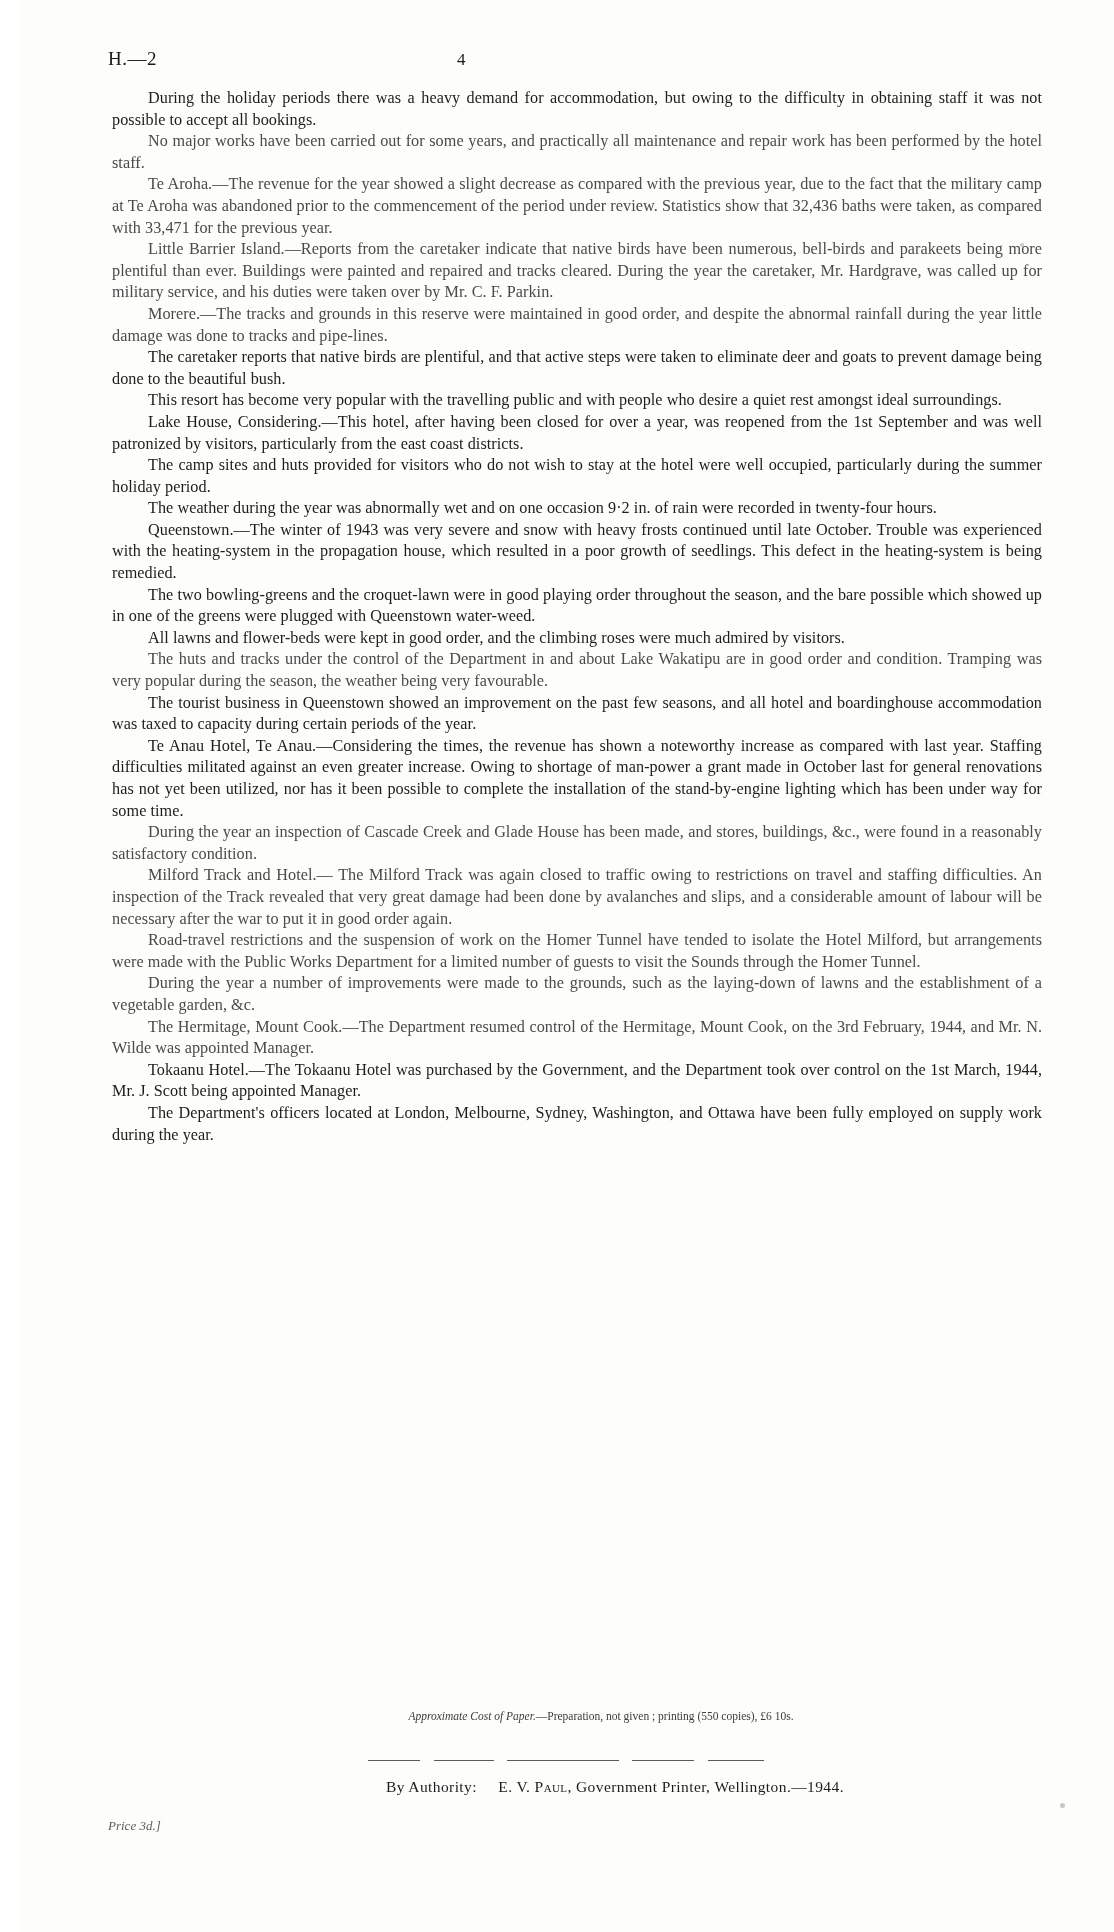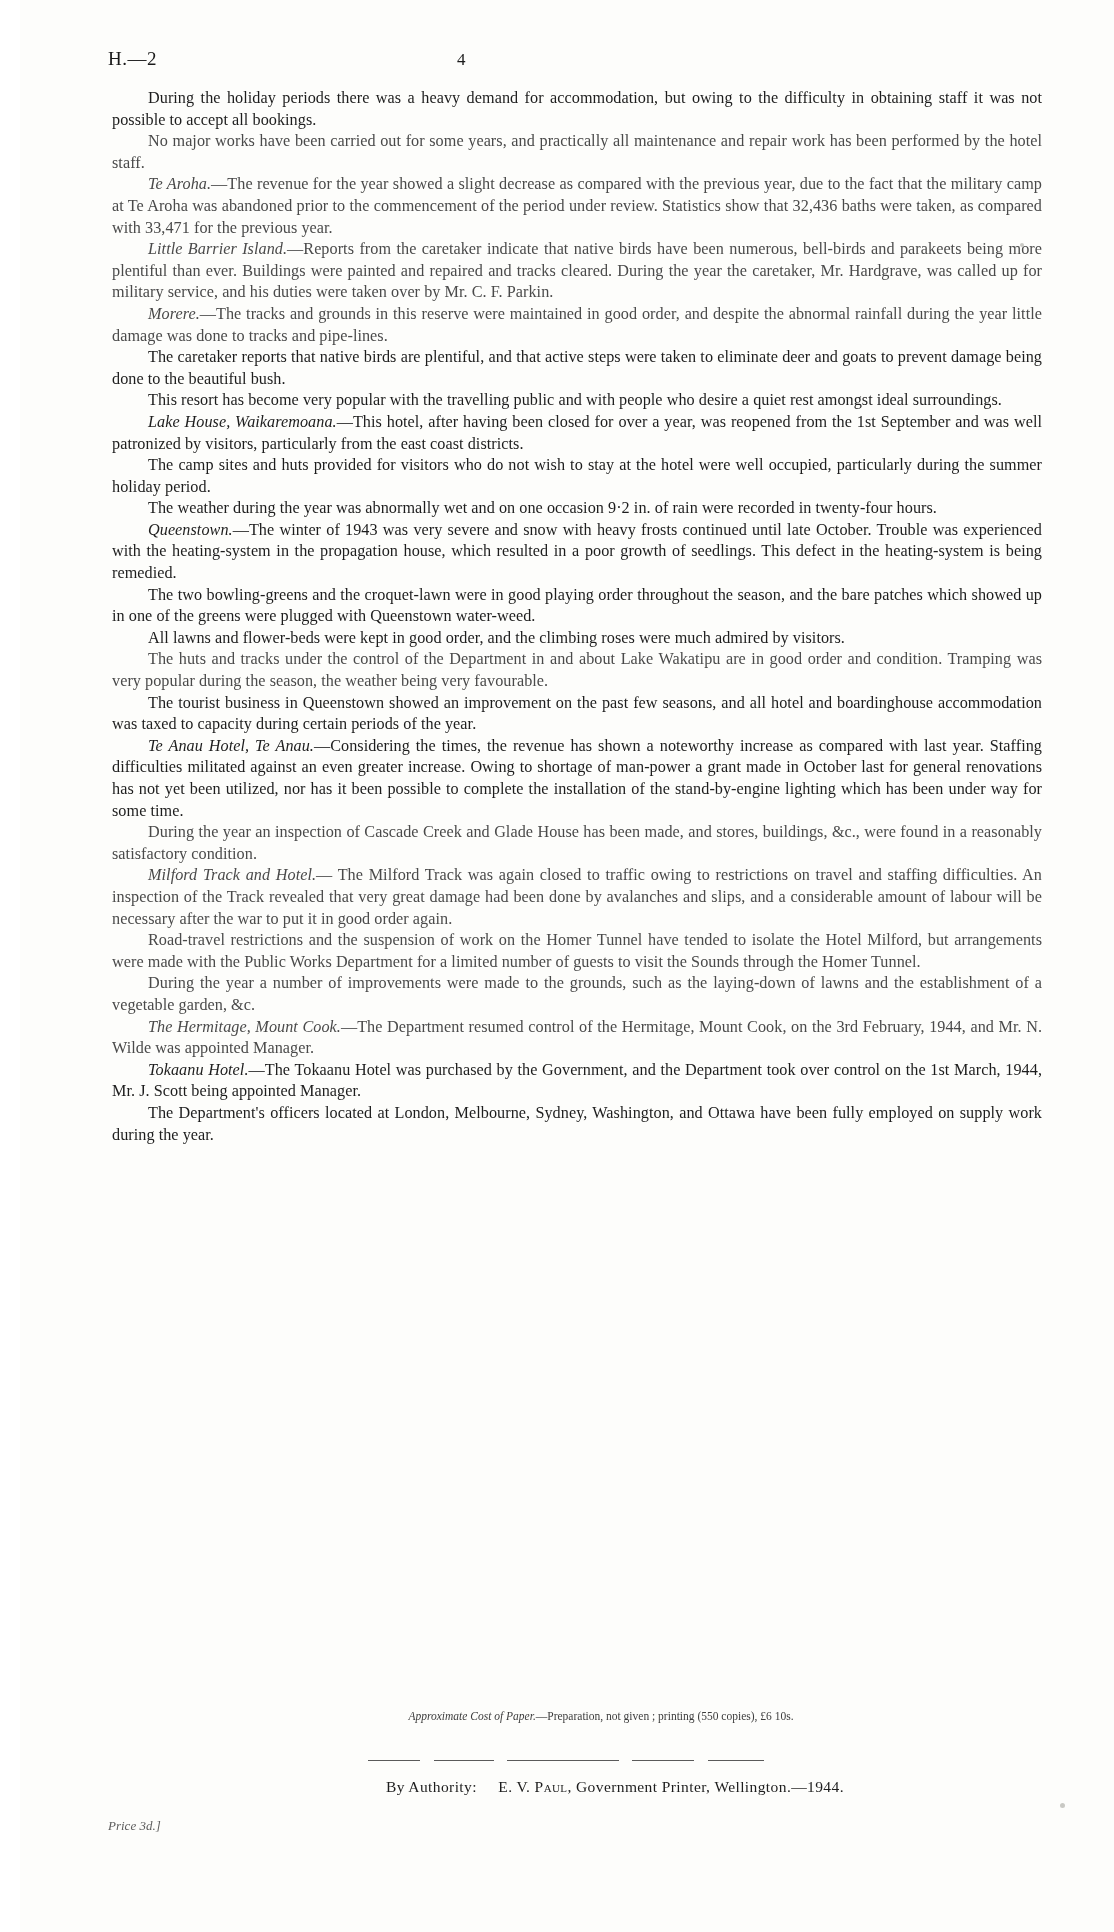"Te Aroha." .it { font-style: italic -> none }
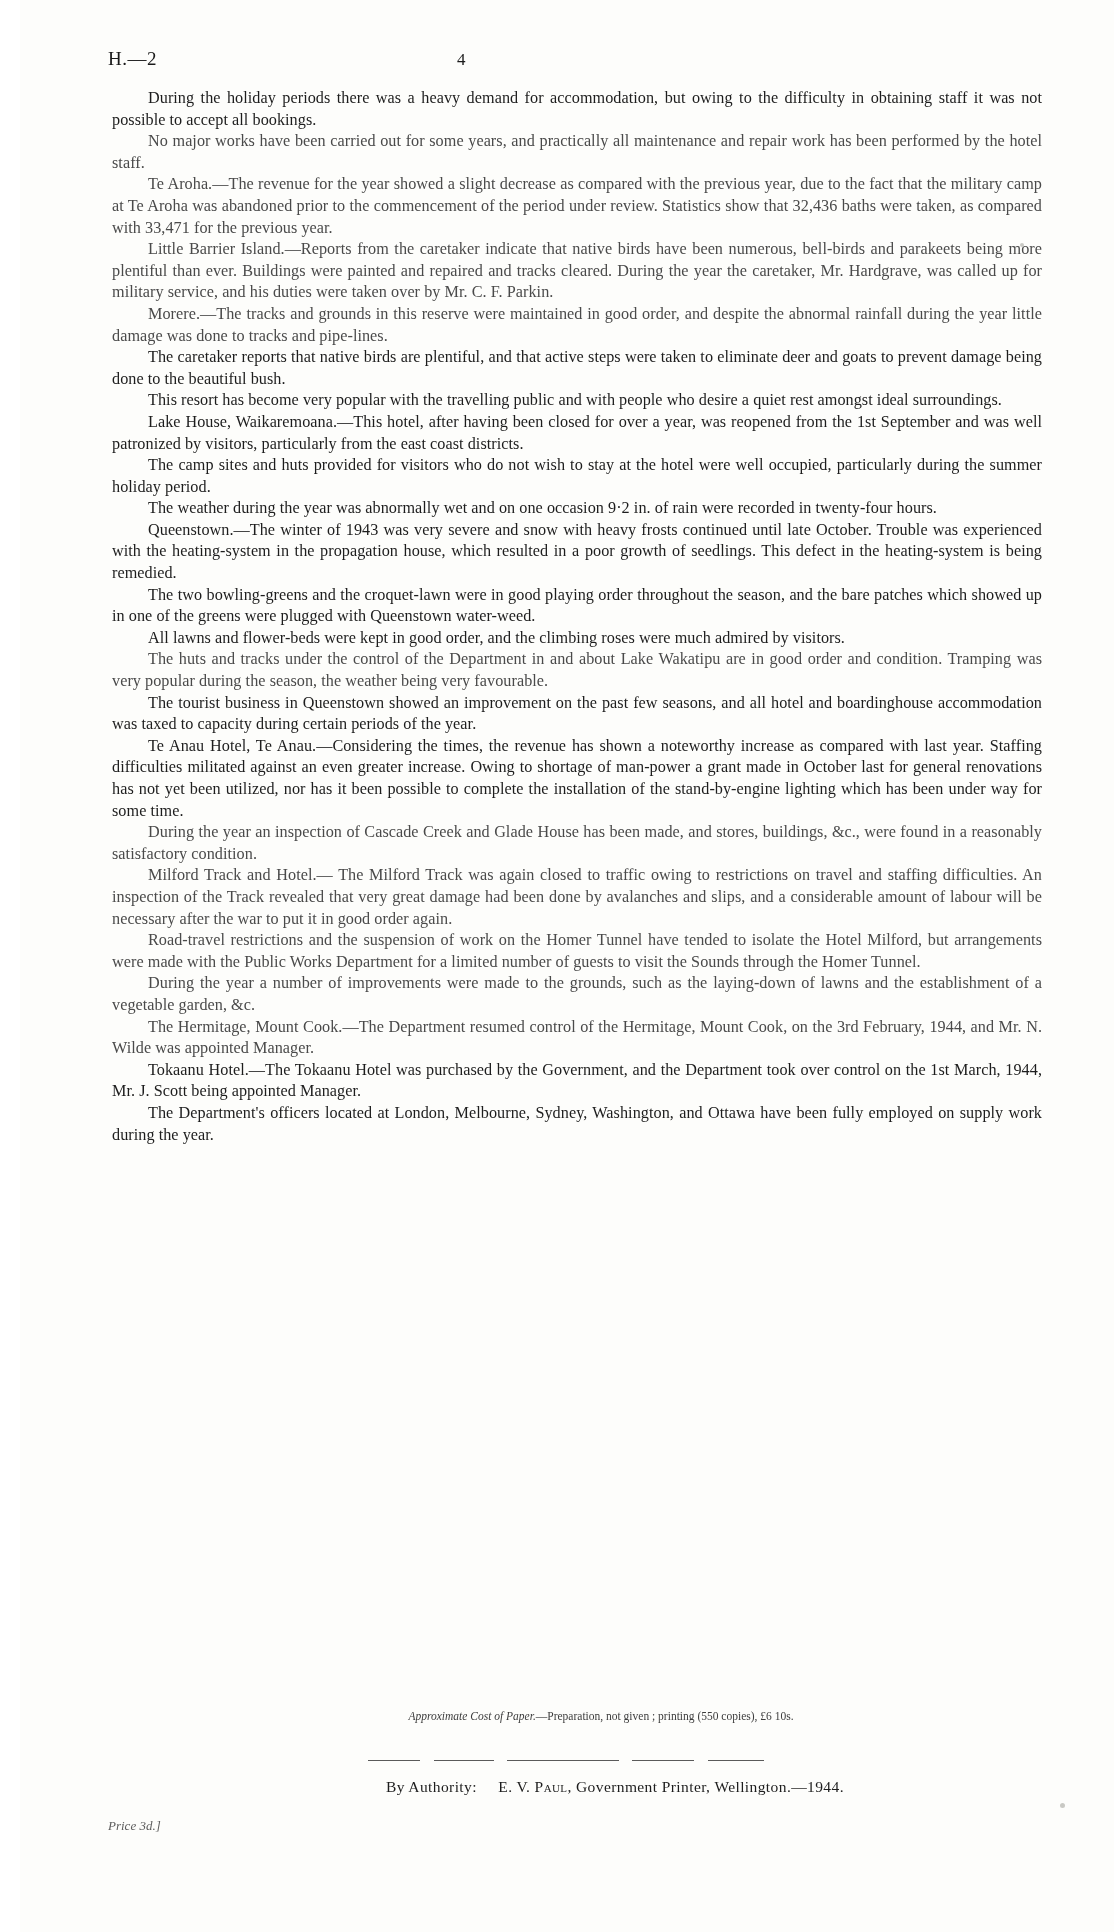"Lake House, Waikaremoana." span.it { text: Waikaremoana -> Considering }
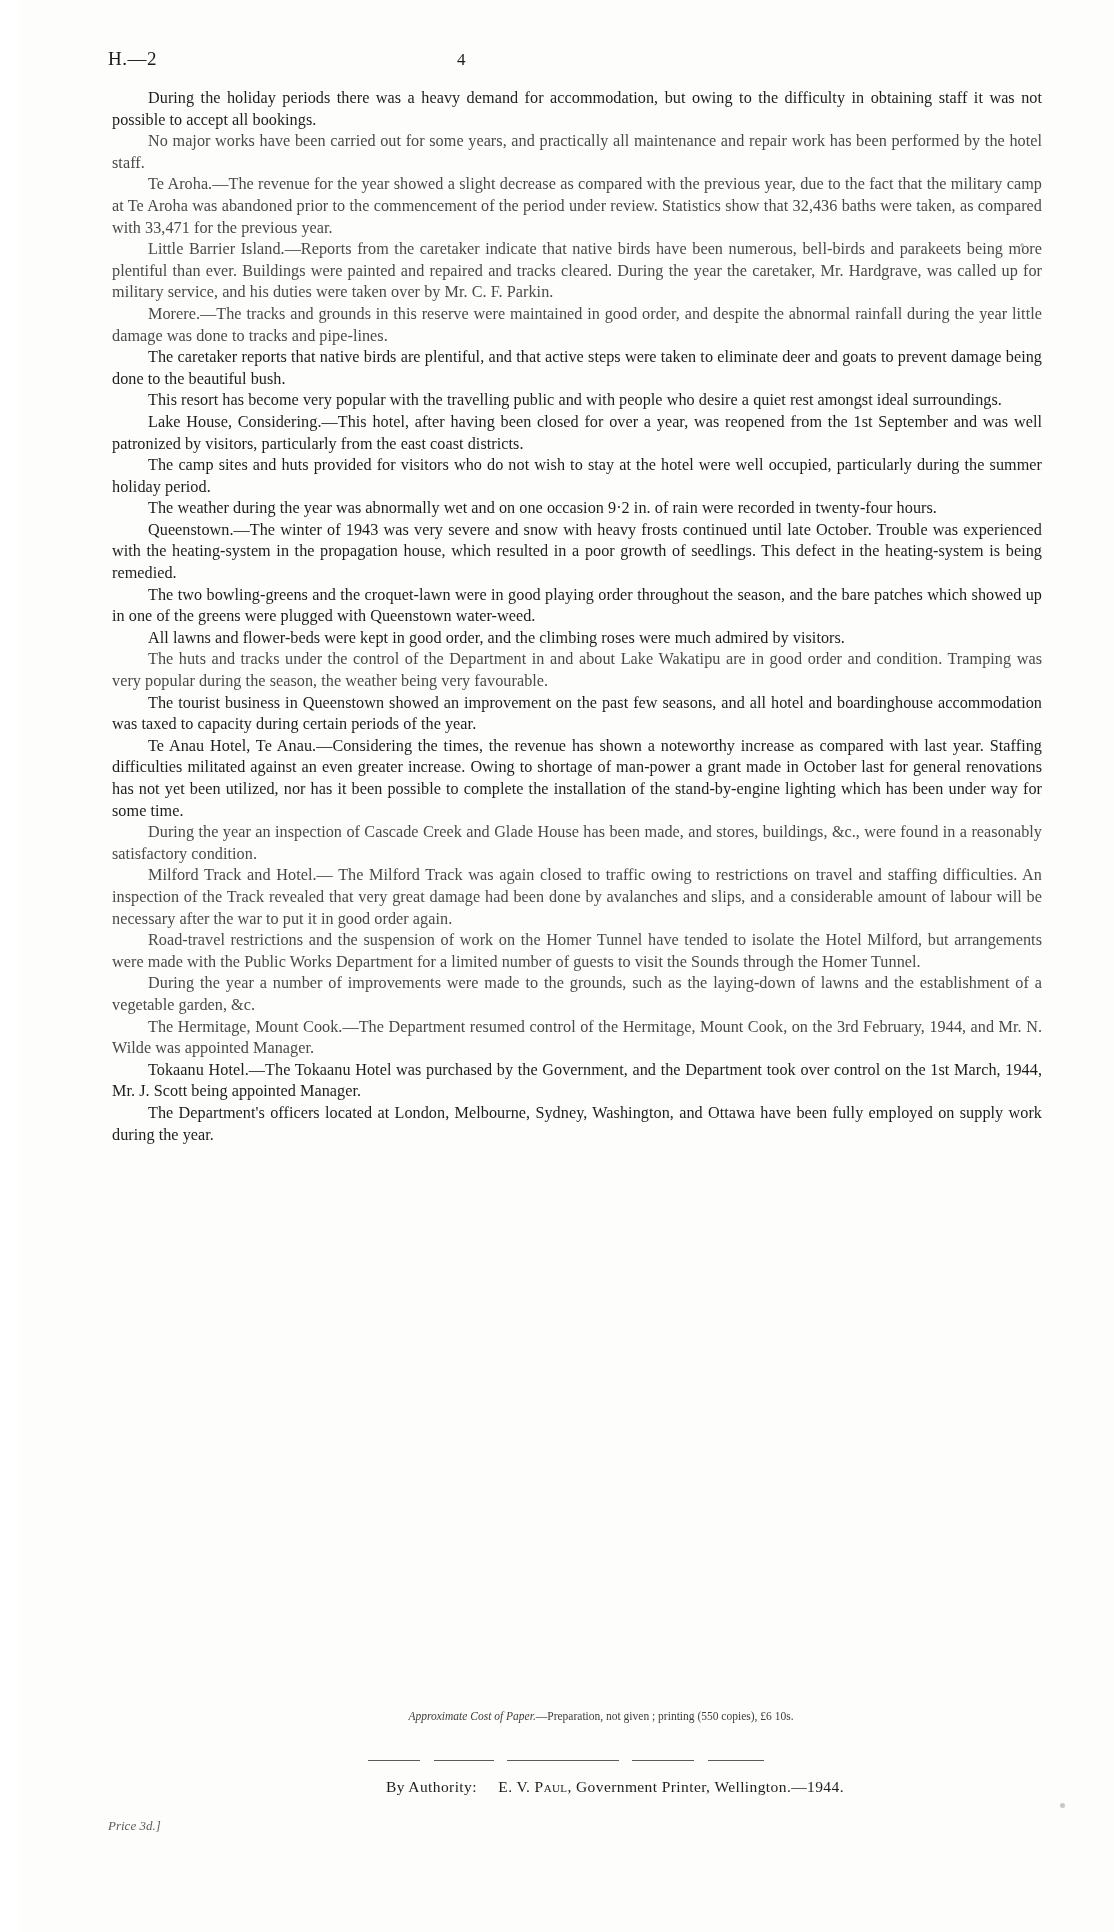"The two bowling-greens and the" span { text: patches -> possible }
